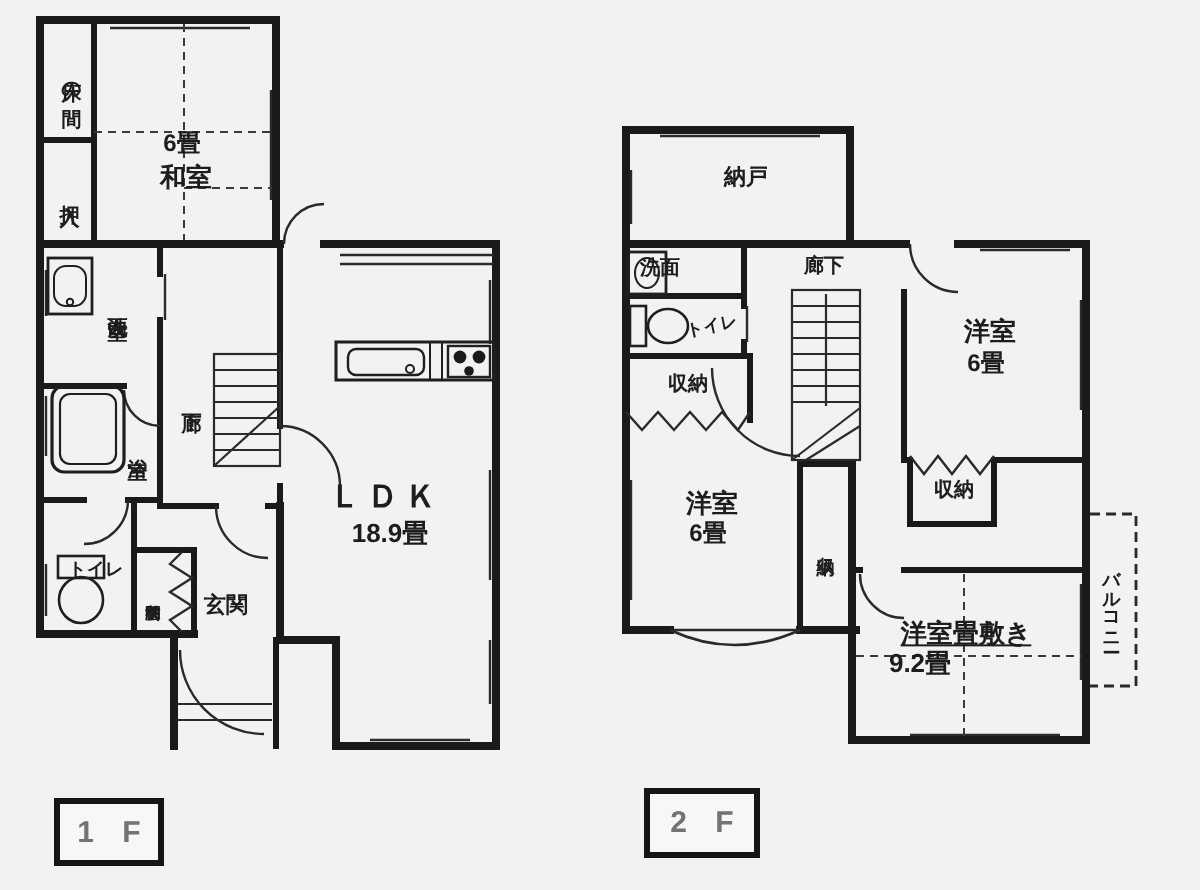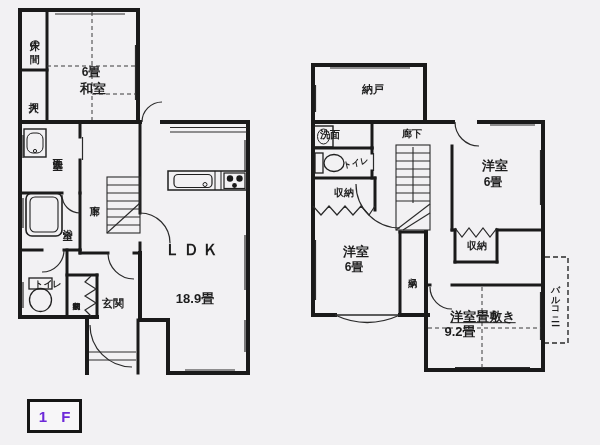"18.9畳" div.lbl { margin-top: 32px -> none }
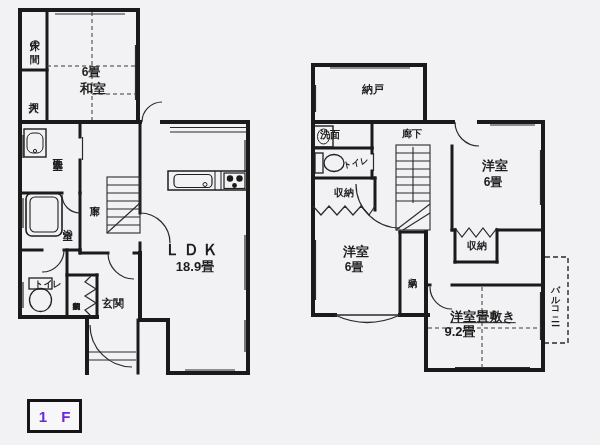"1 F" .fbox { color: #6d28d9 -> #737373 }
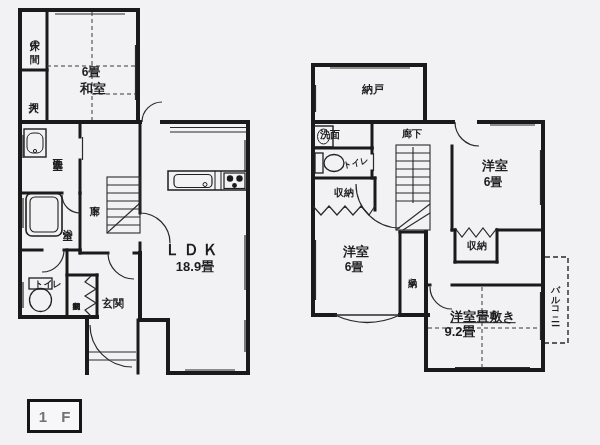"2 F" div.fbox { html: none -> <div>2 F</div> }
